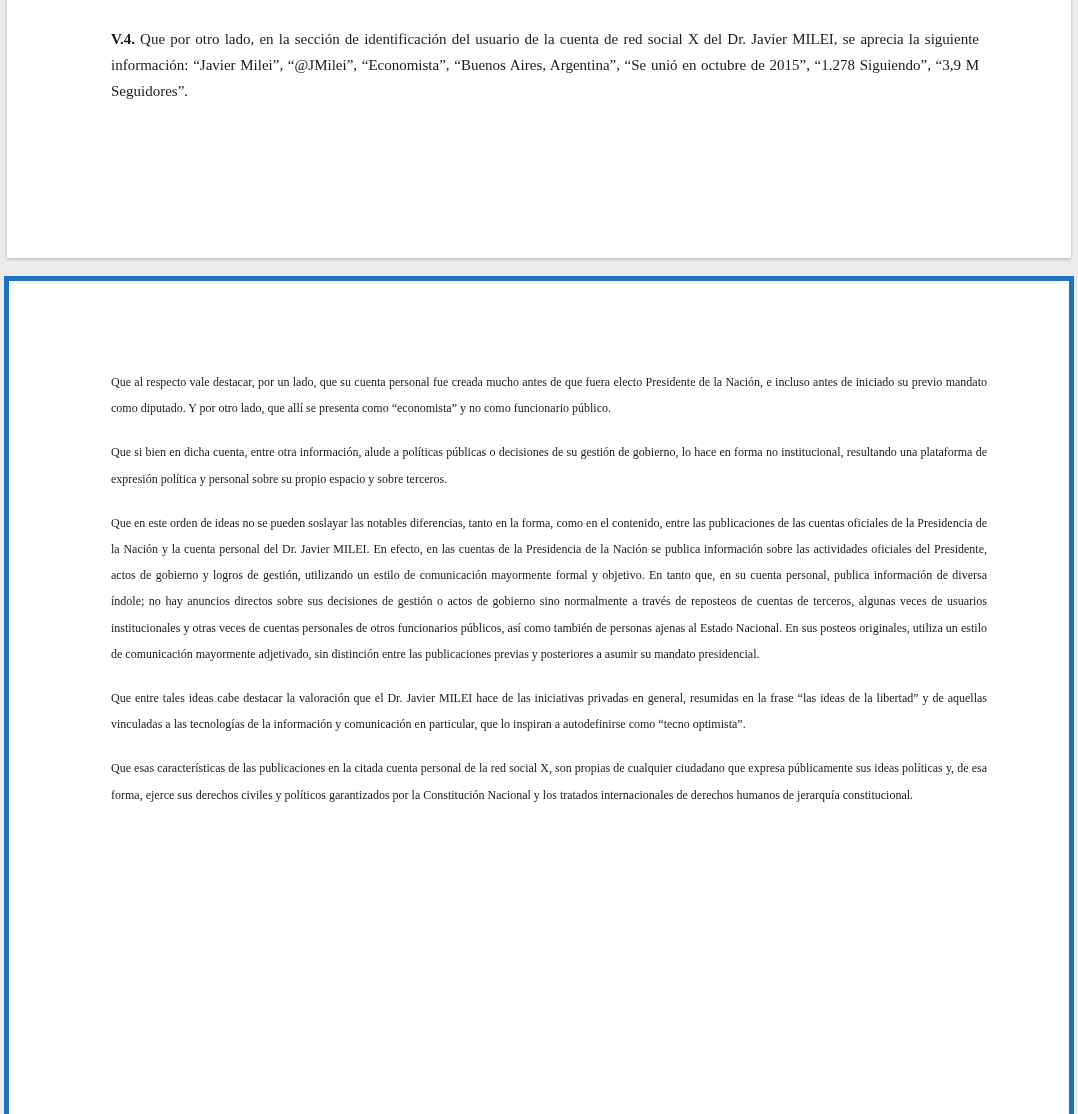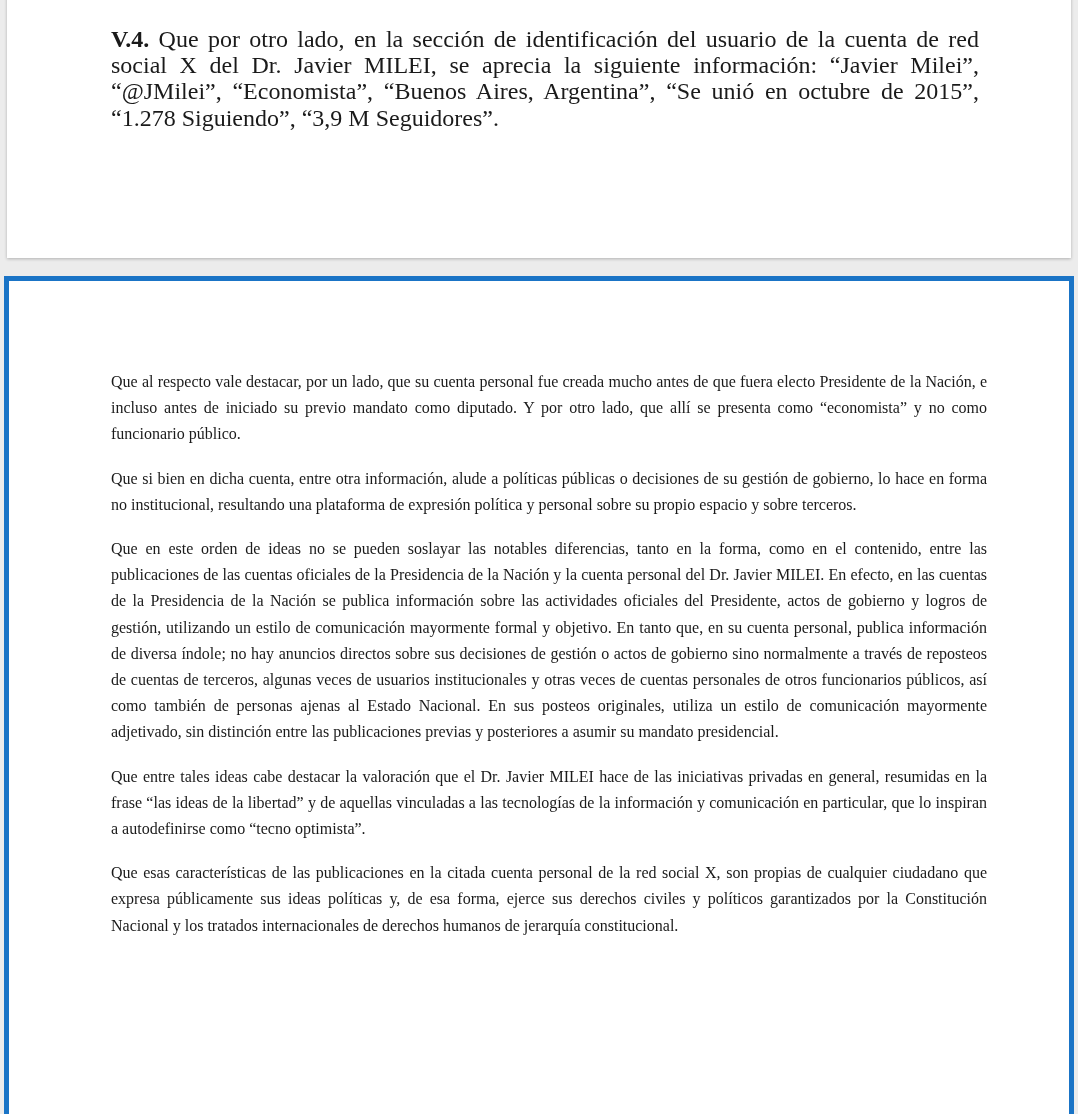"V.4. Que por otro lado," .text { font-size: 24px -> 15px }
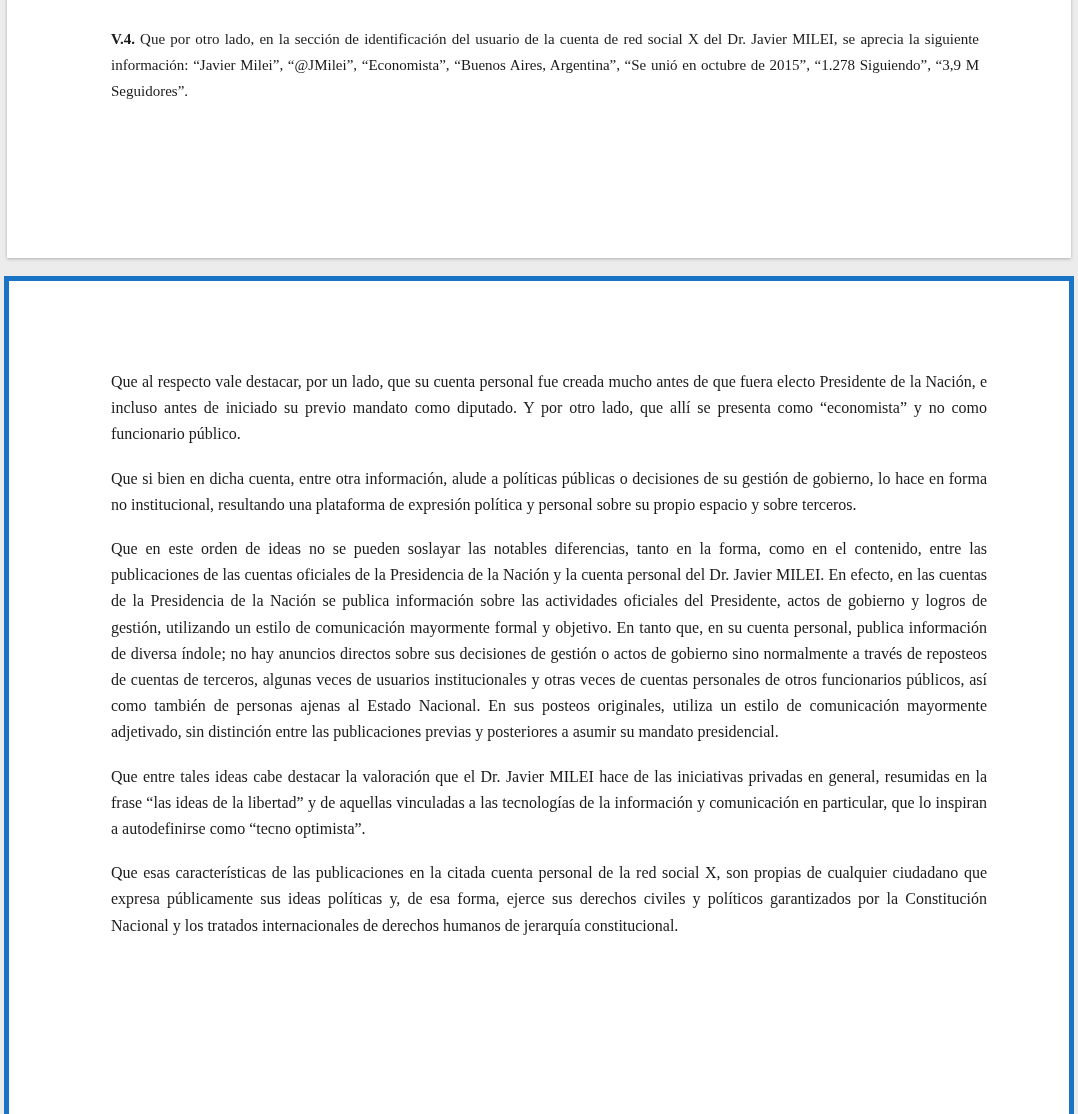"Que al respecto vale destacar," .para { font-size: 16px -> 12px }
